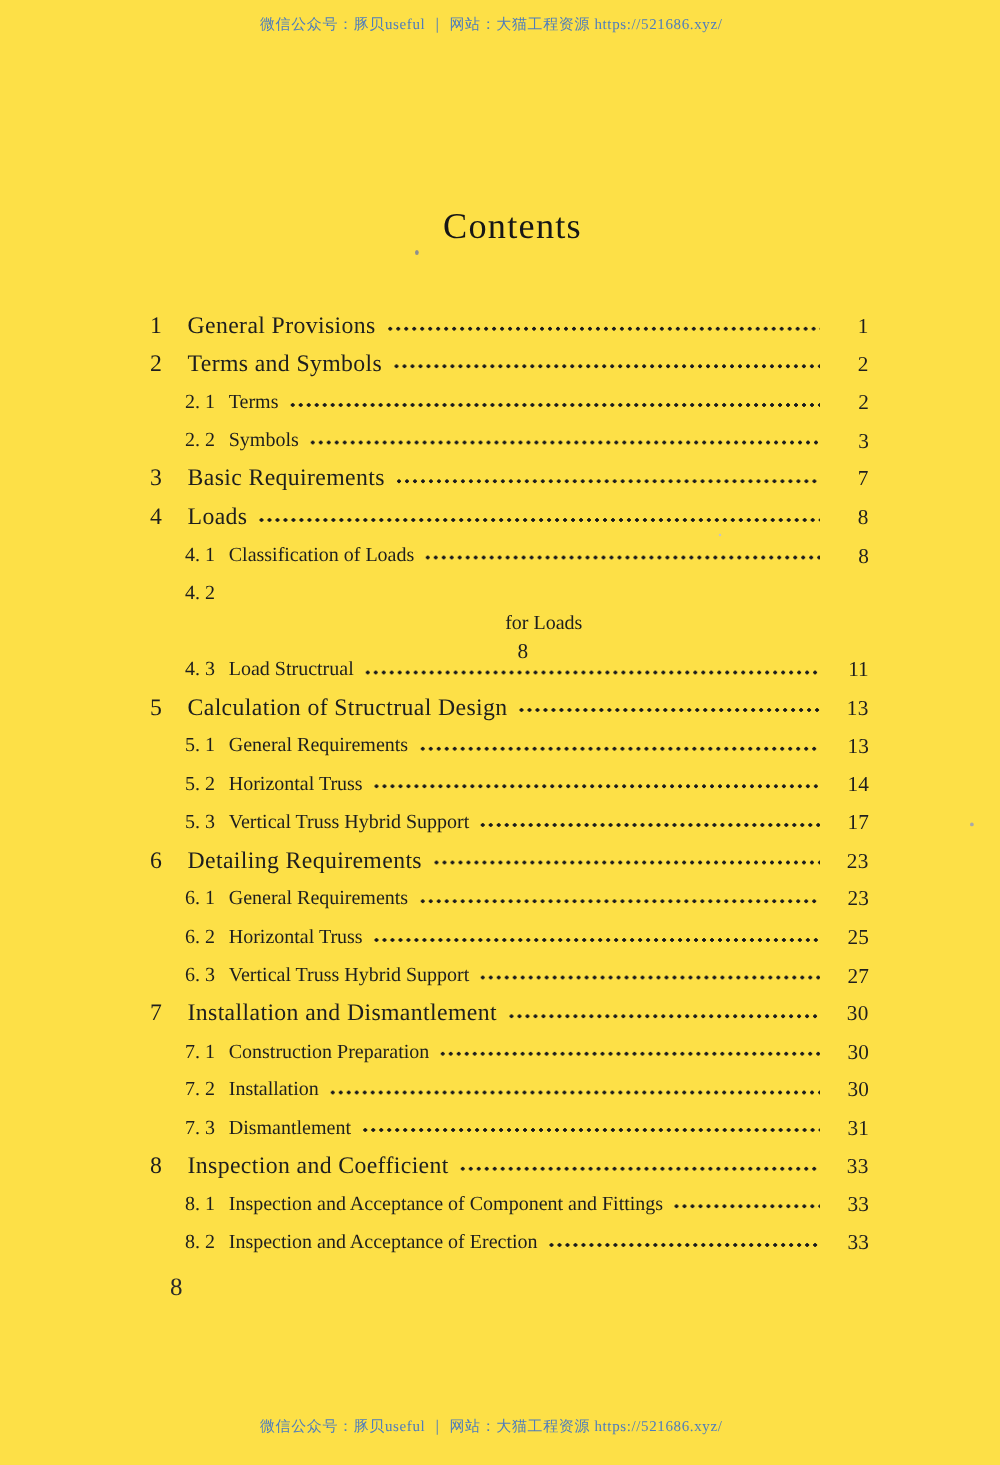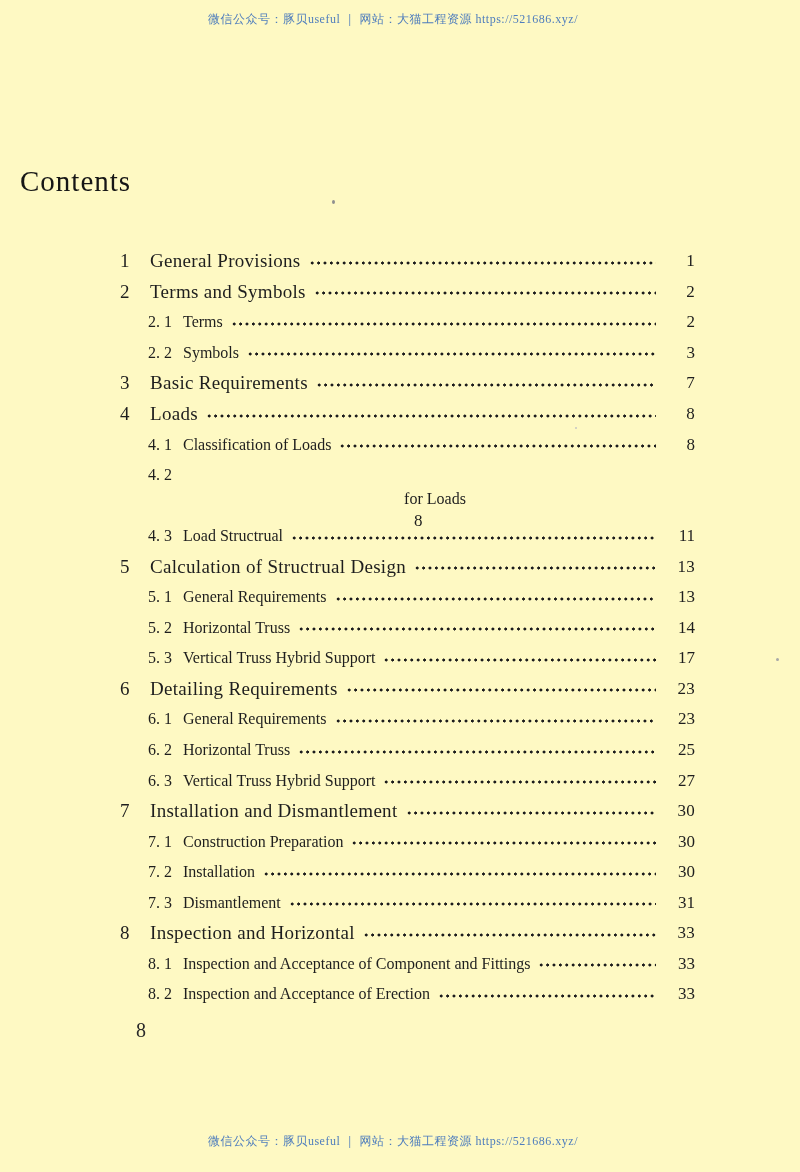"微信公众号：豚贝useful ｜ 网站：大猫工程资源" .sheet { background: #fef9c3 -> #fde047 }
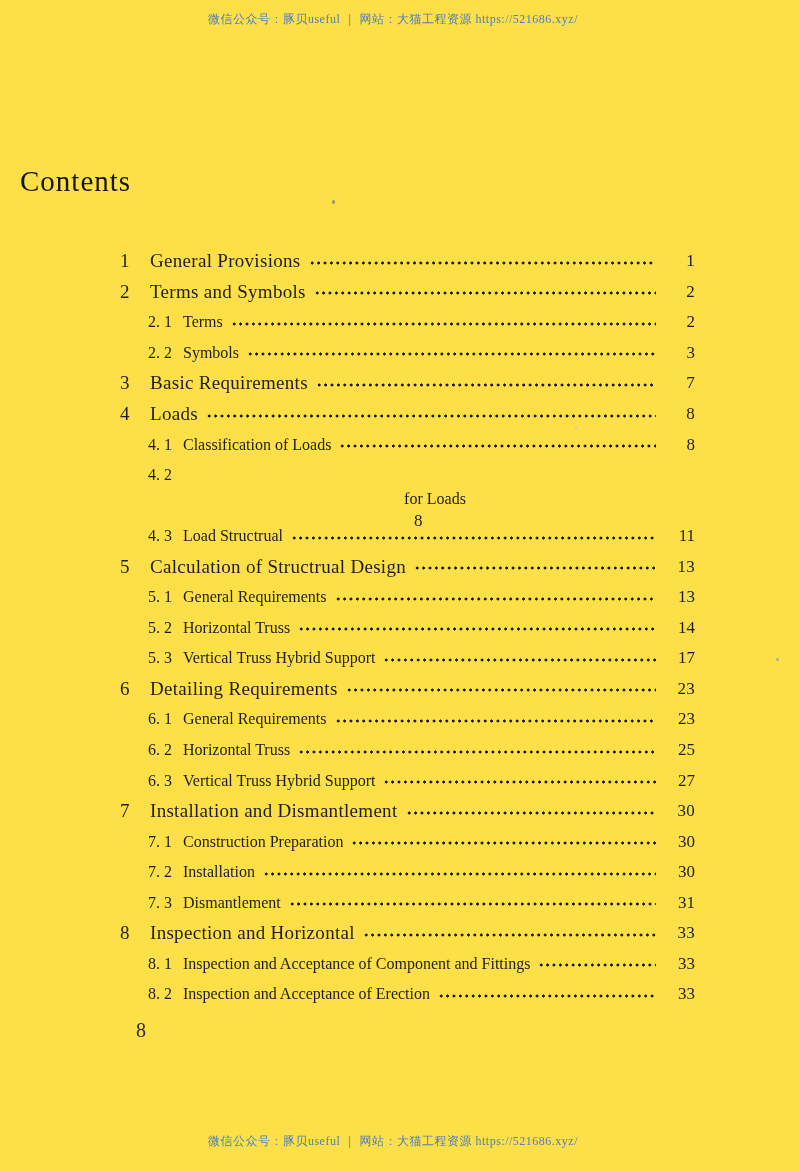"Contents" .doc-title { text-align: none -> center }
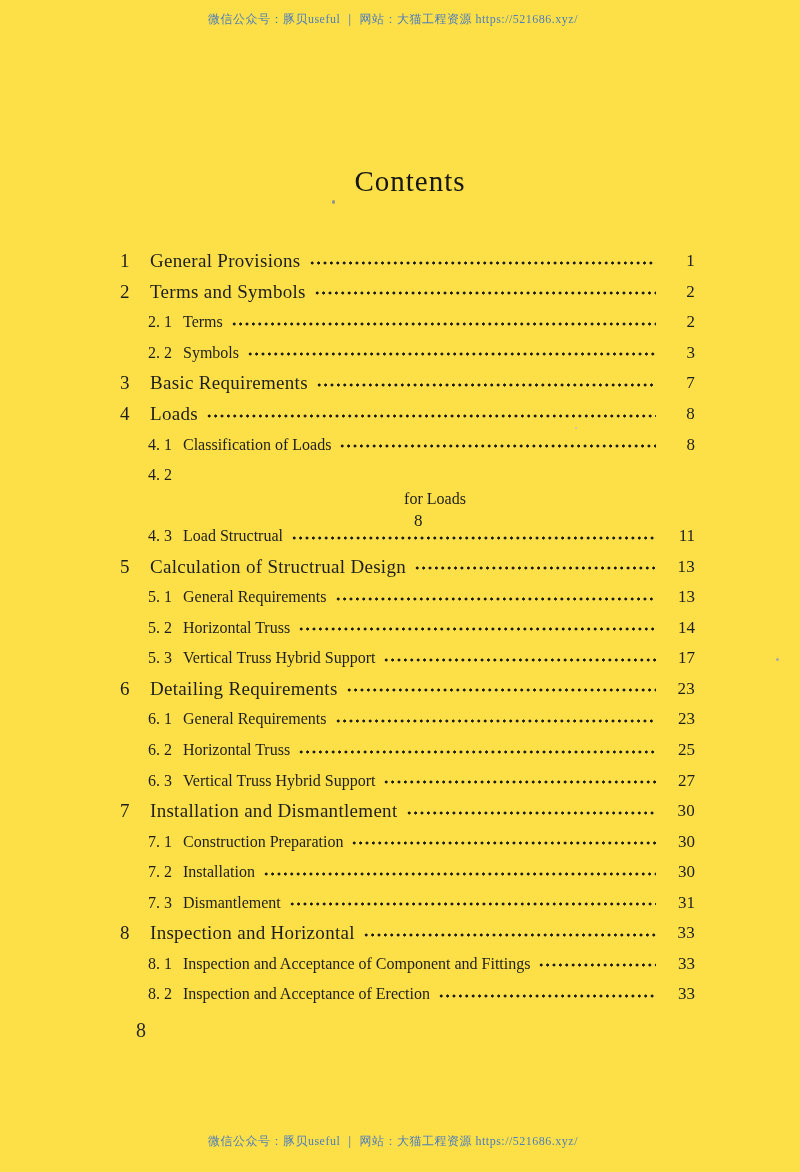"Inspection and Horizontal" span.title { text: Horizontal -> Coefficient }
